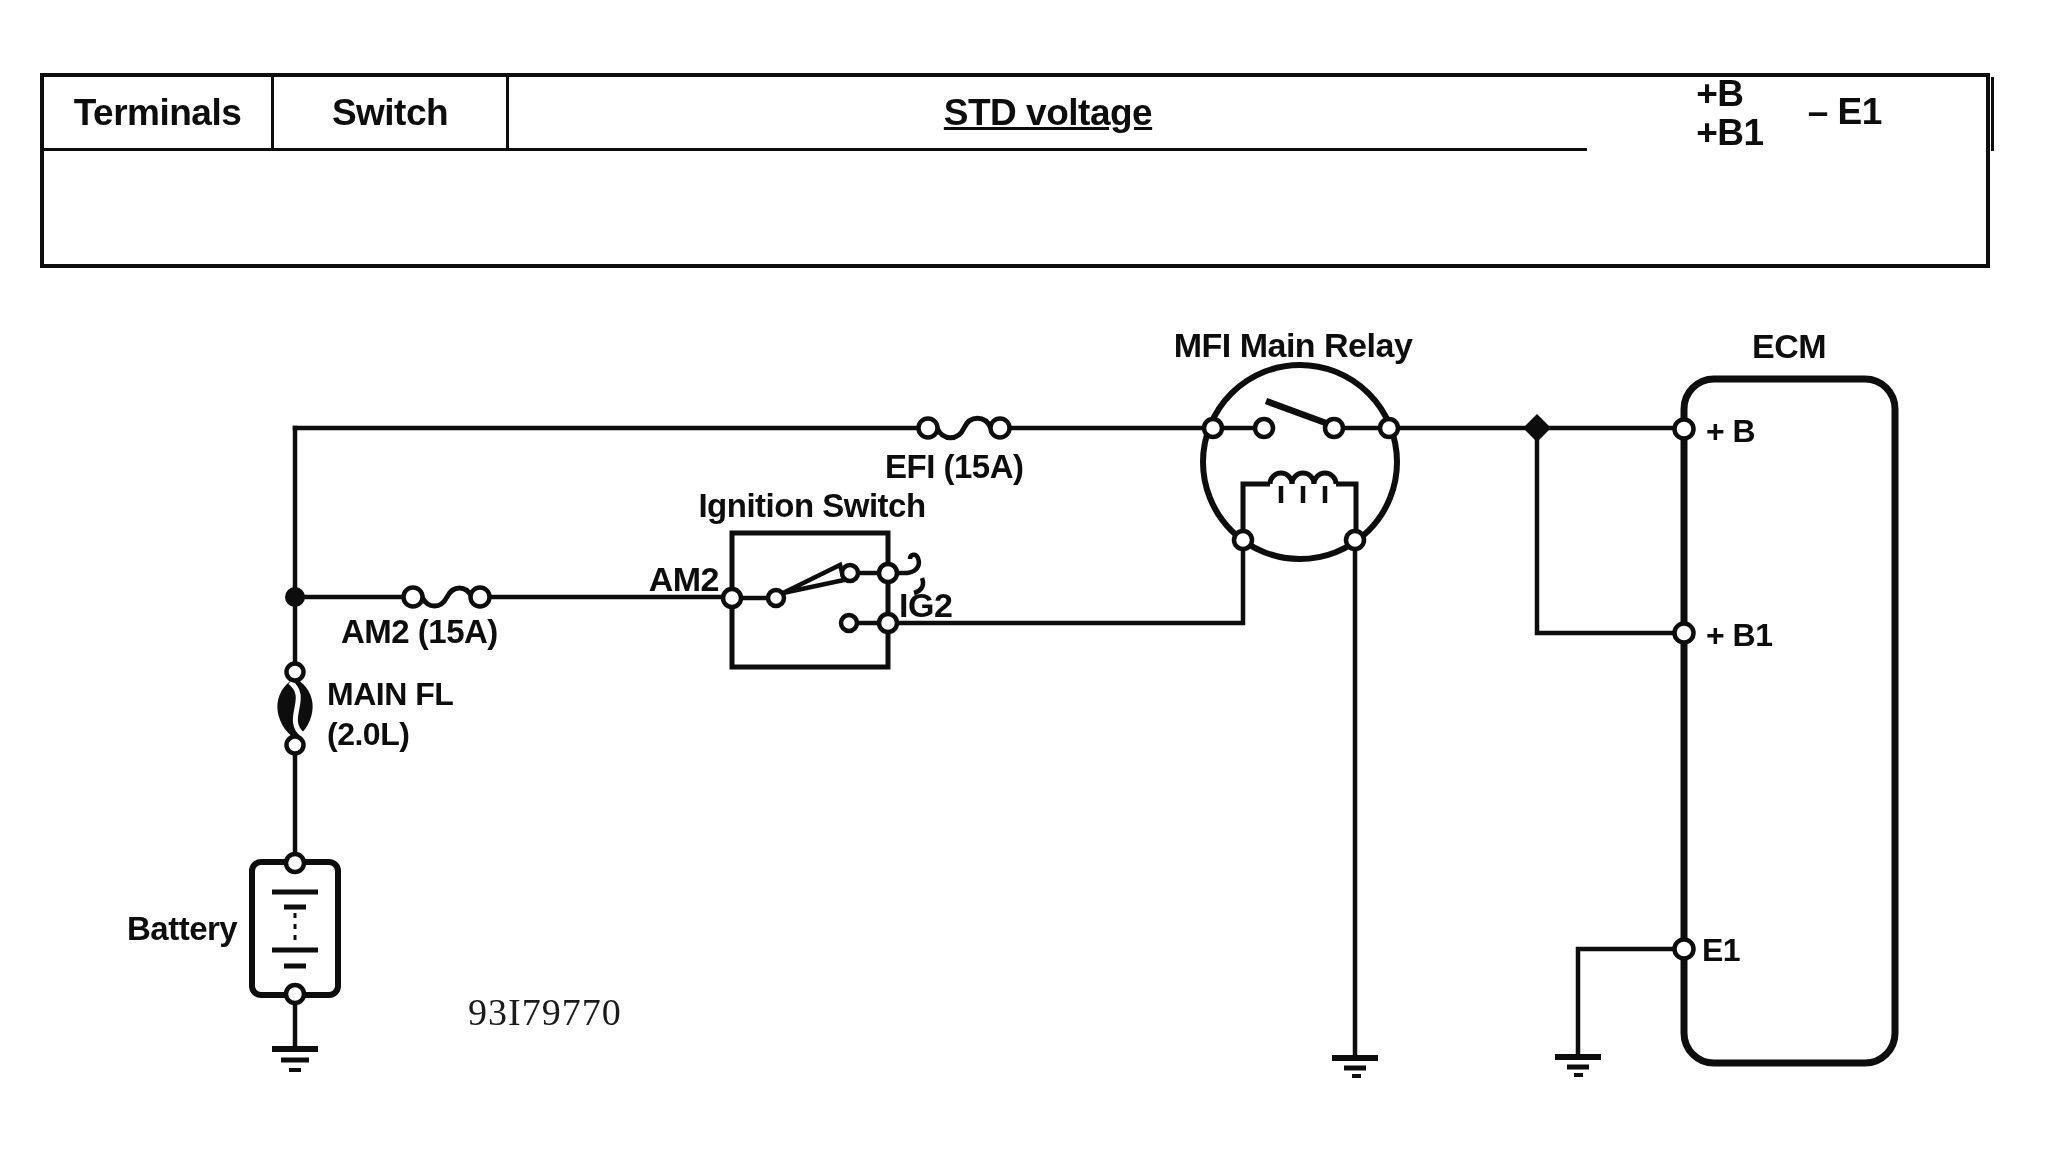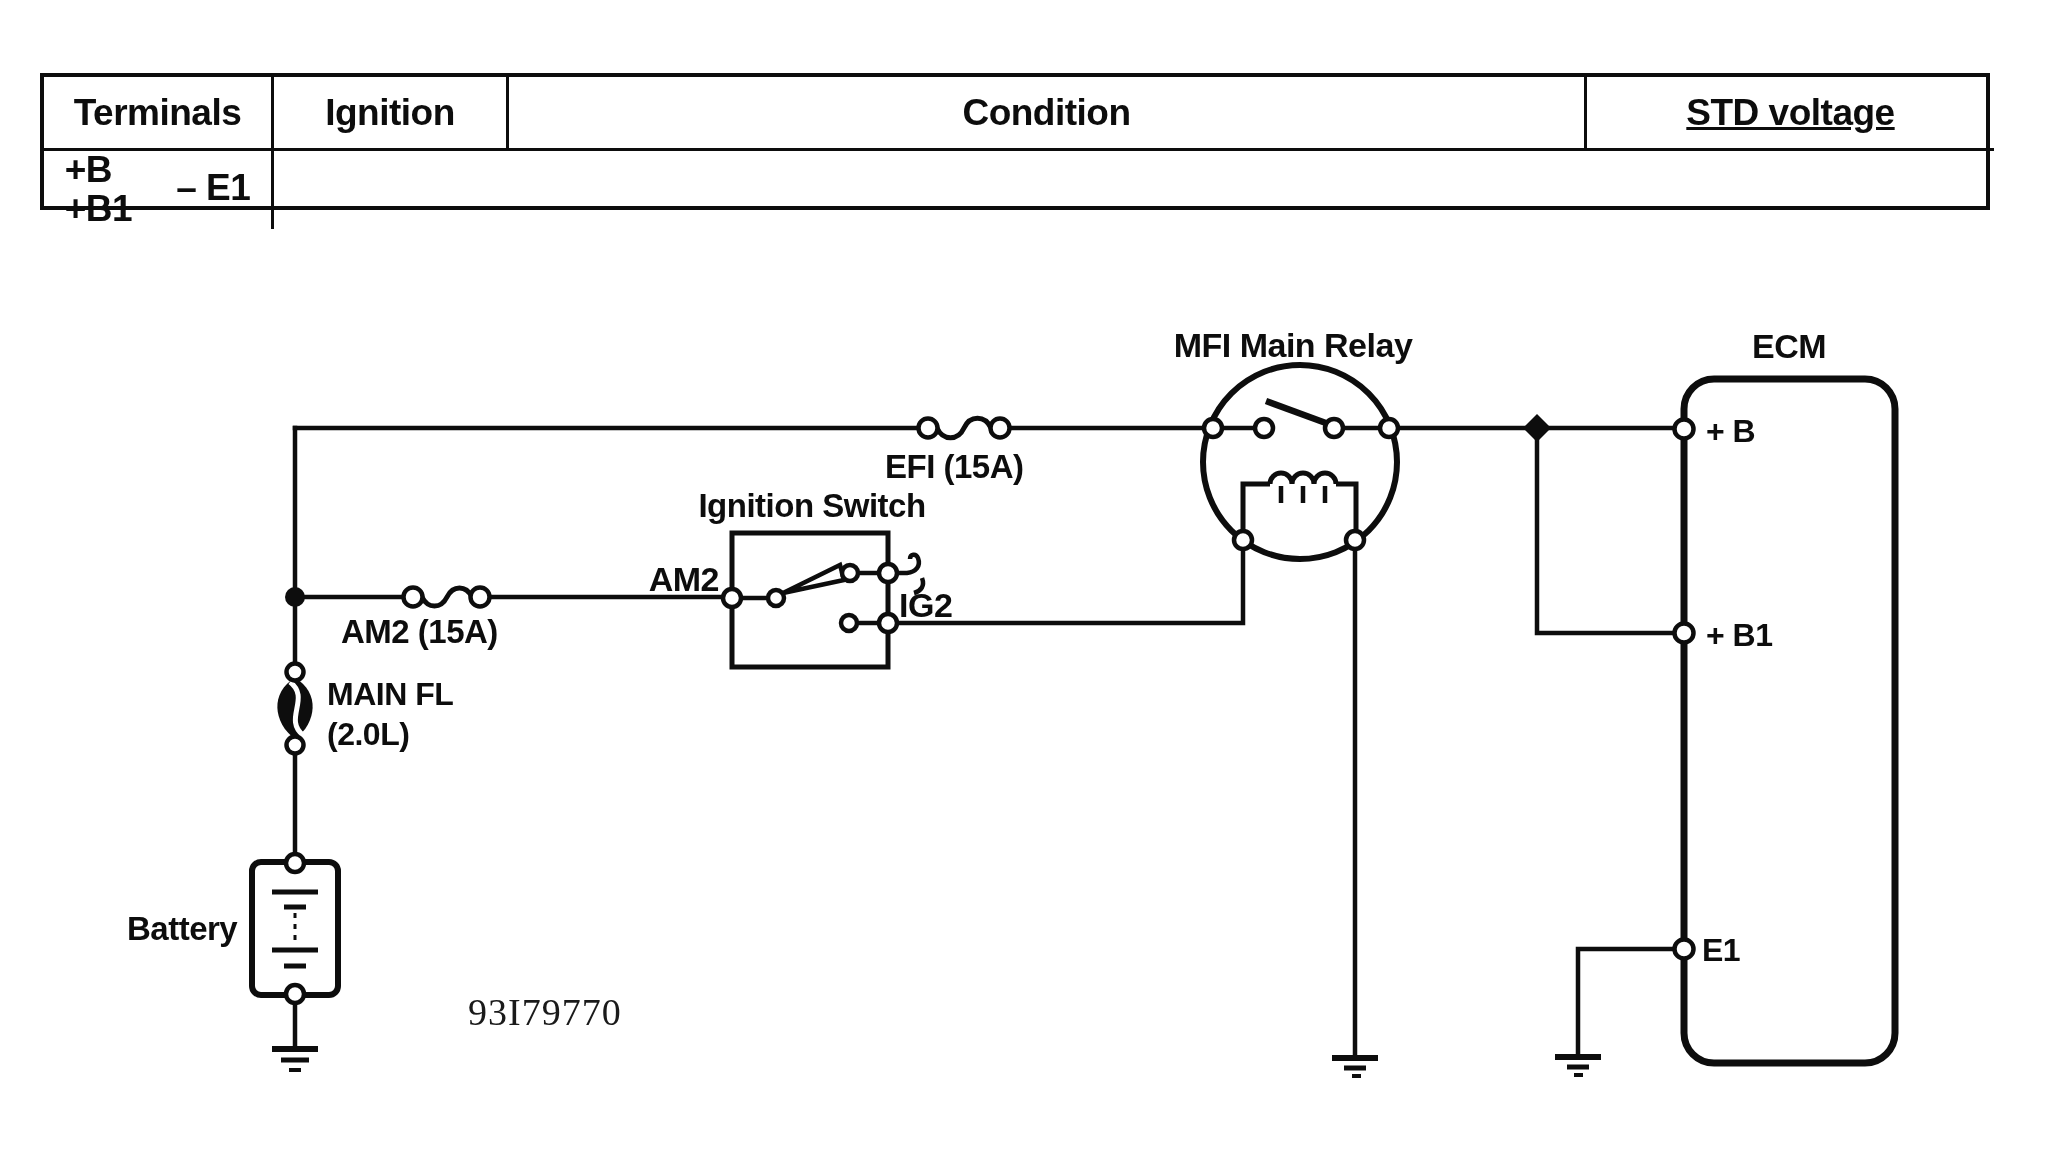"Terminals" .spec-table { height: 137px -> 195px }
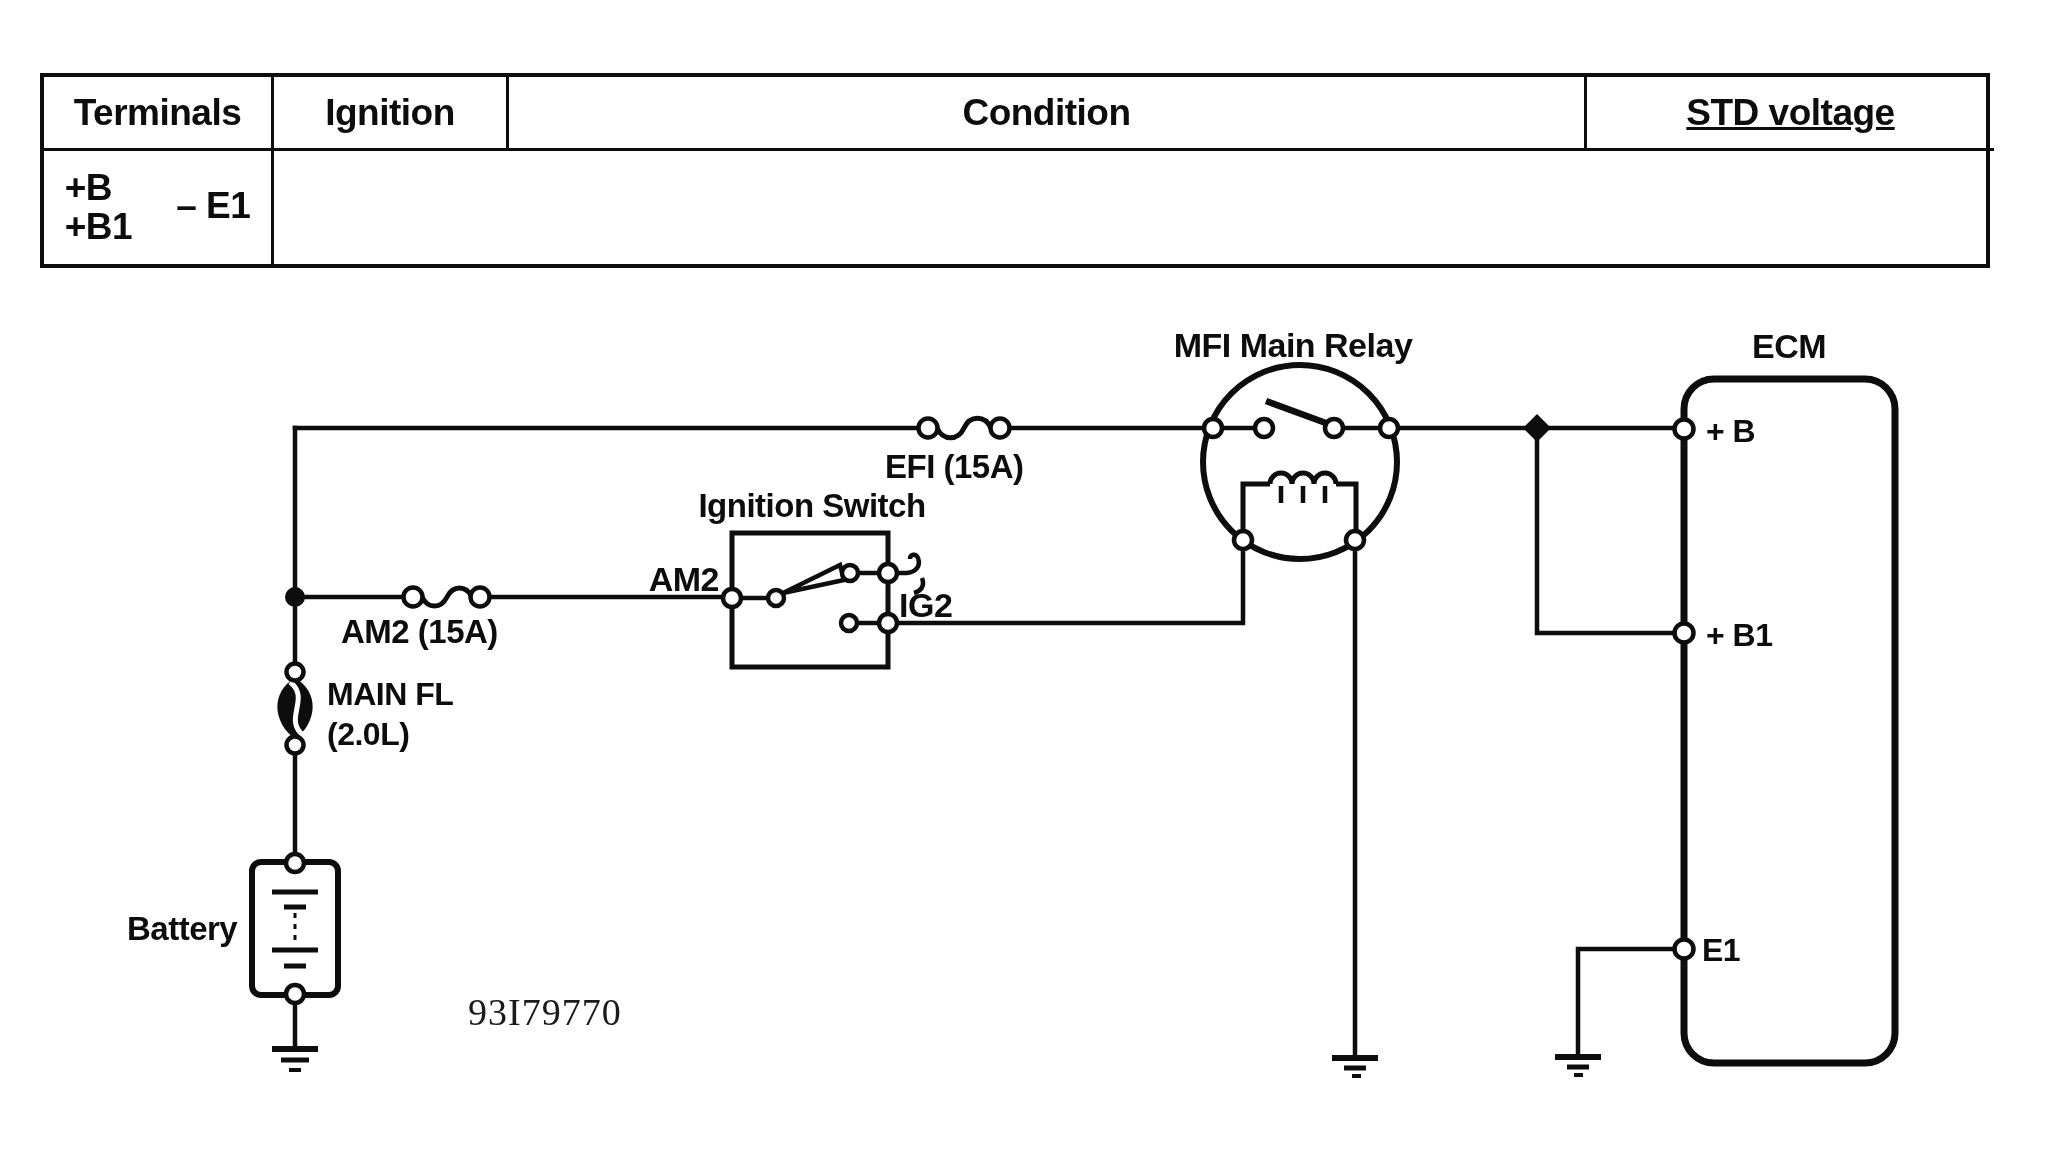"Ignition" div.cell { text: Ignition -> Switch }
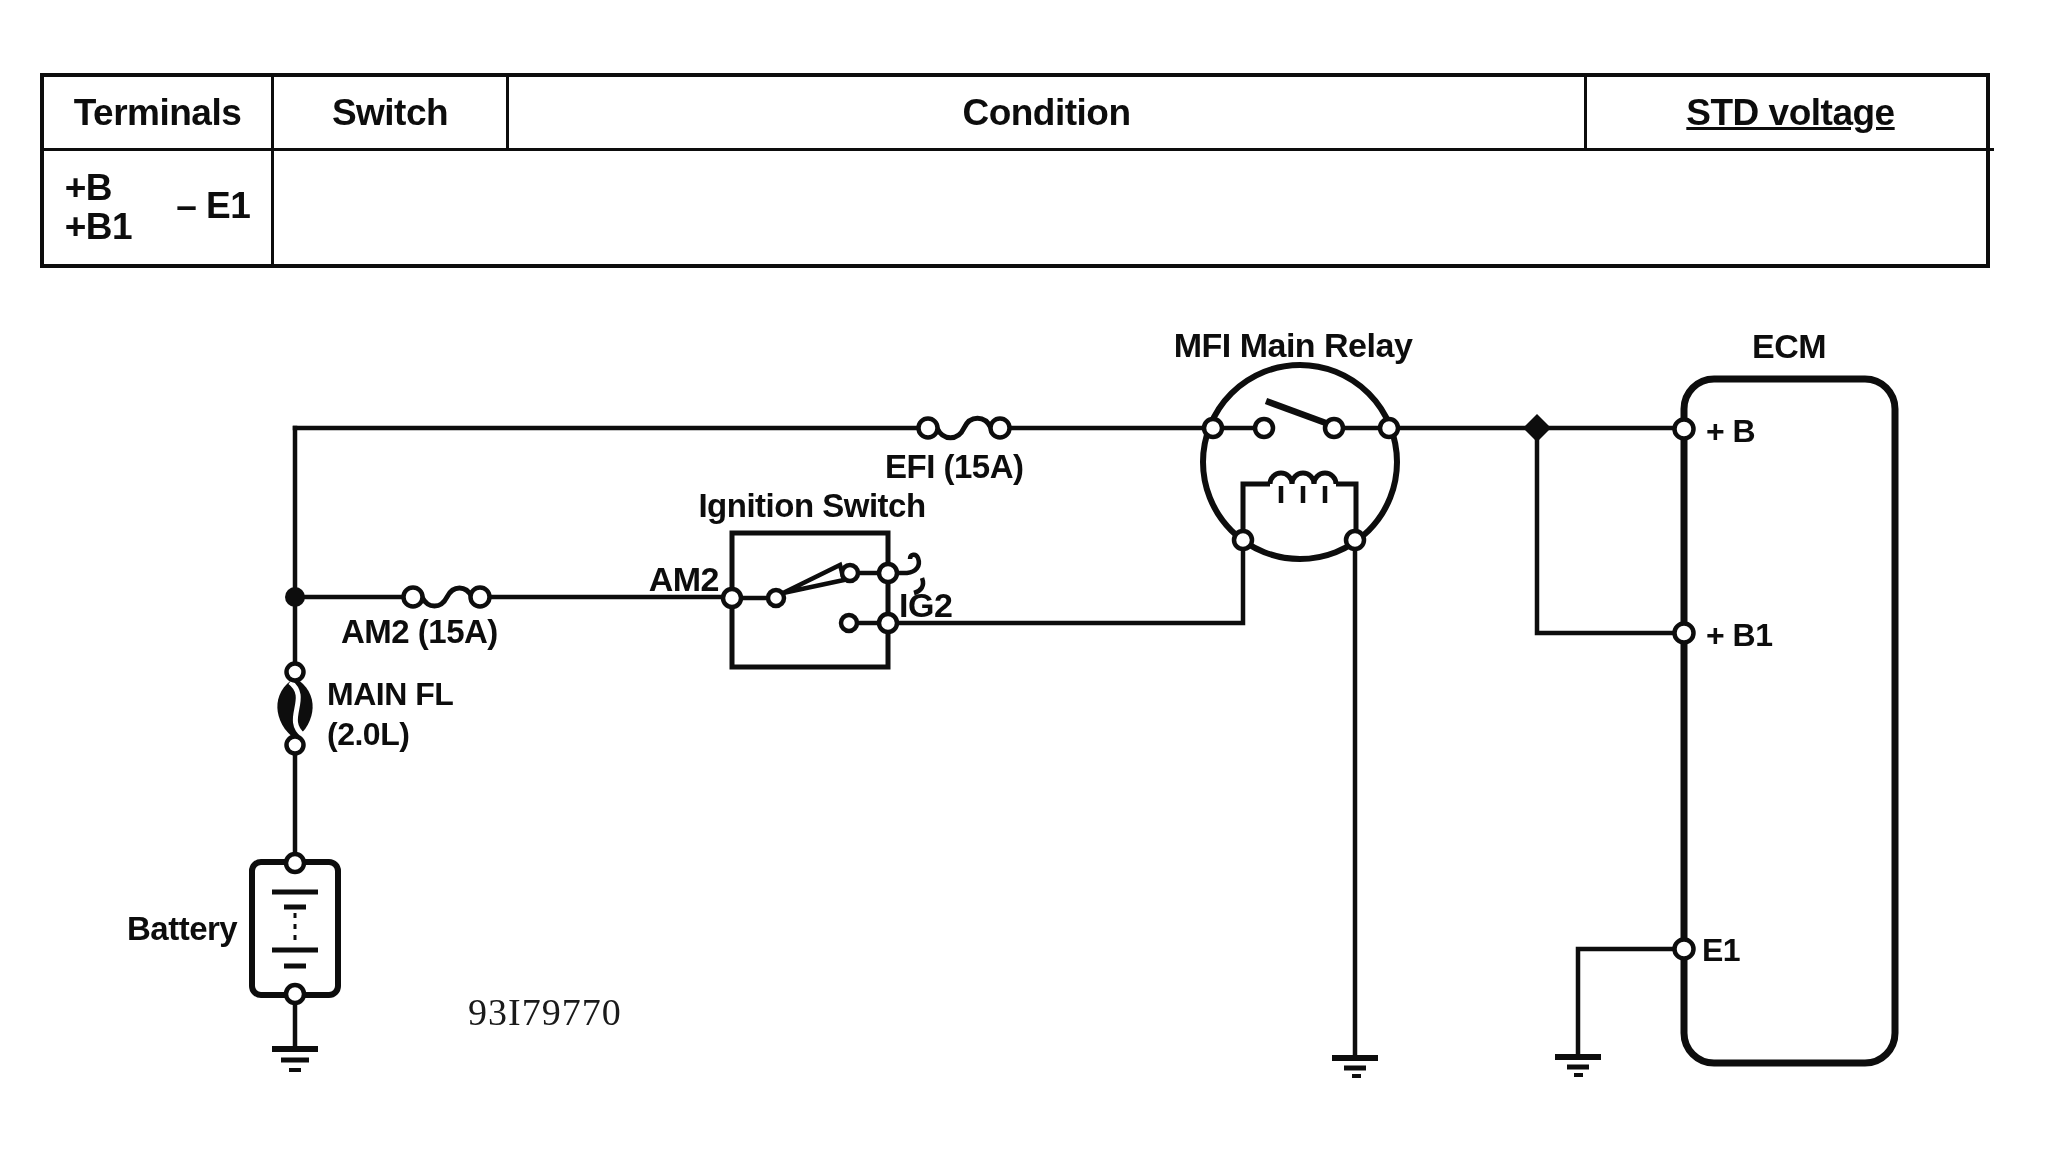"Condition" div.cell { html: <div>Condition</div> -> none }
